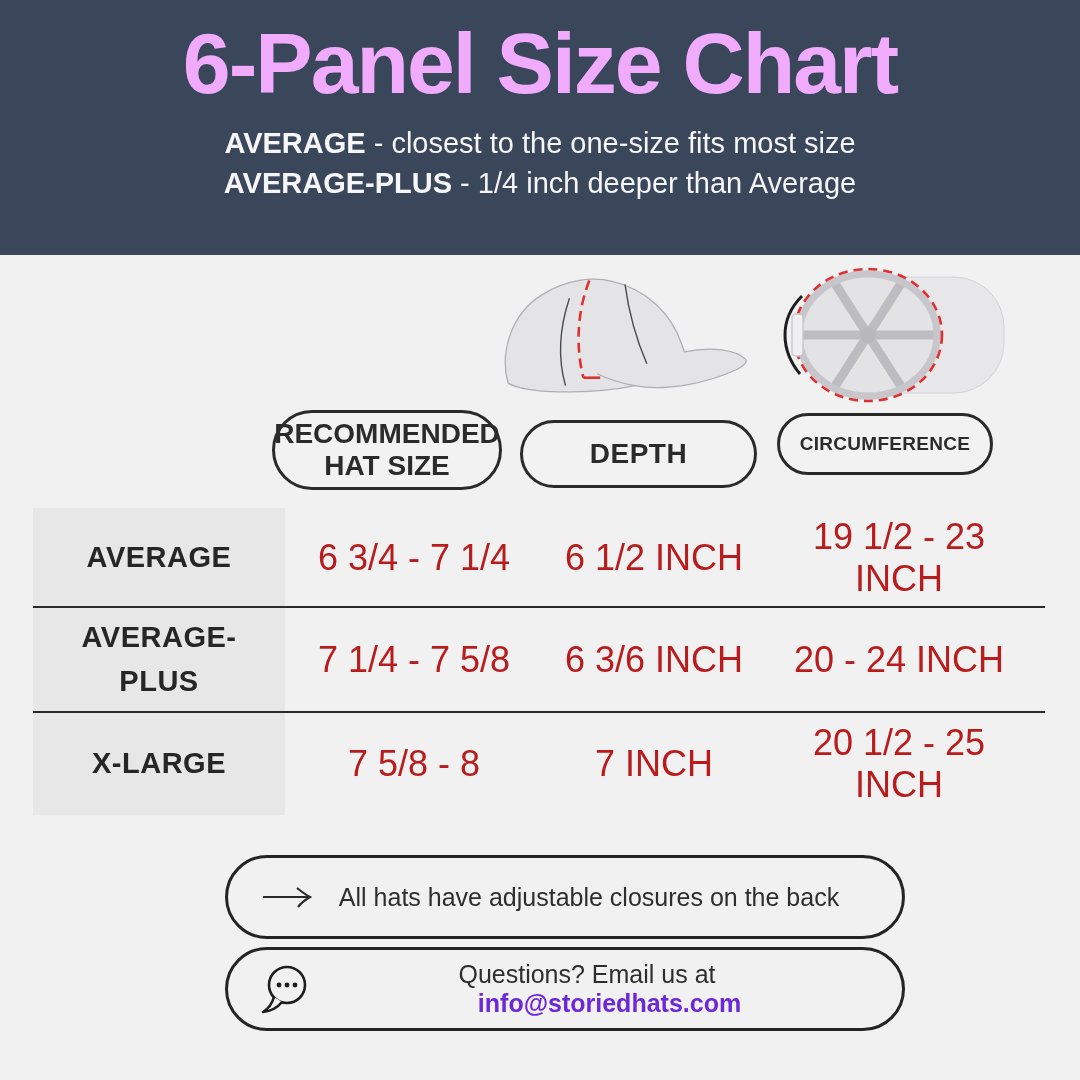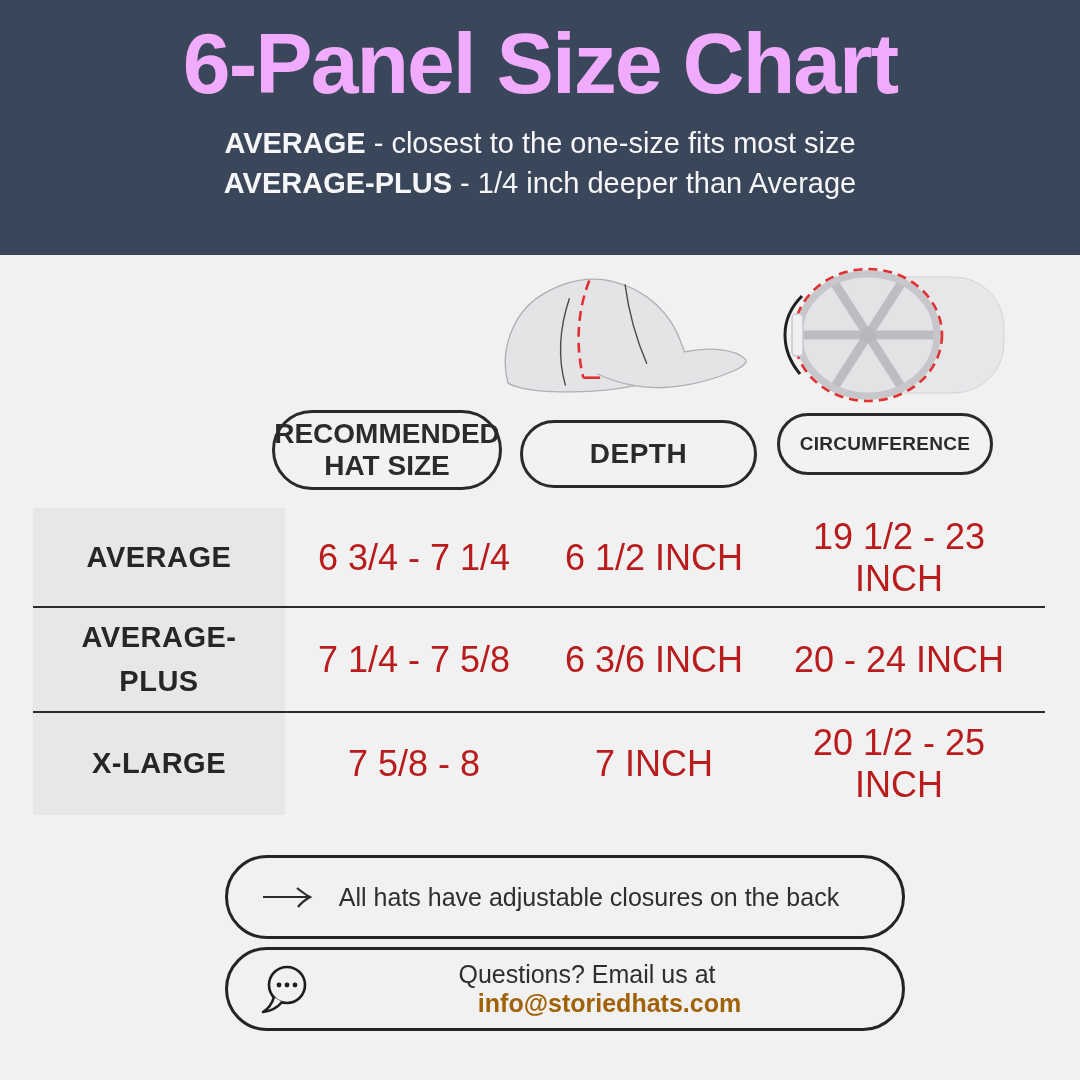"info@storiedhats.com" .callout .em { color: #a16207 -> #6d28d9 }
